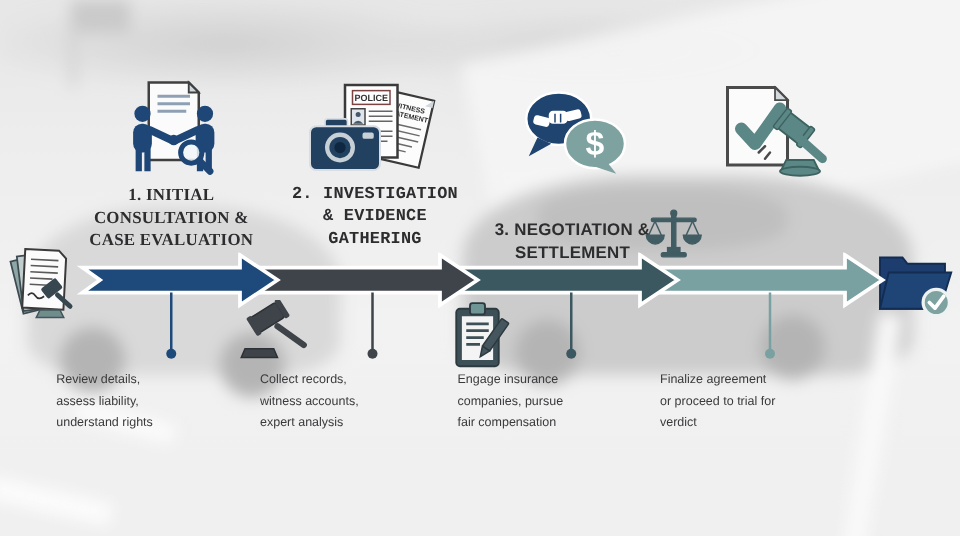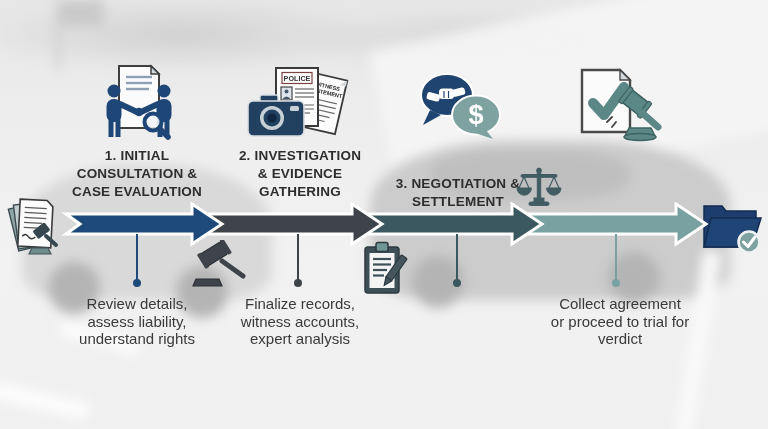"1. INITIAL" div.step-title { font-family: none -> Liberation Serif, serif }
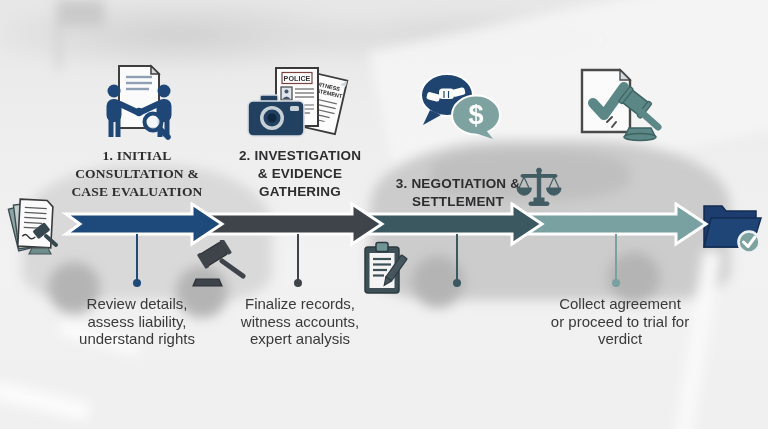"2. INVESTIGATION" div.step-title { font-family: none -> Liberation Mono, monospace }
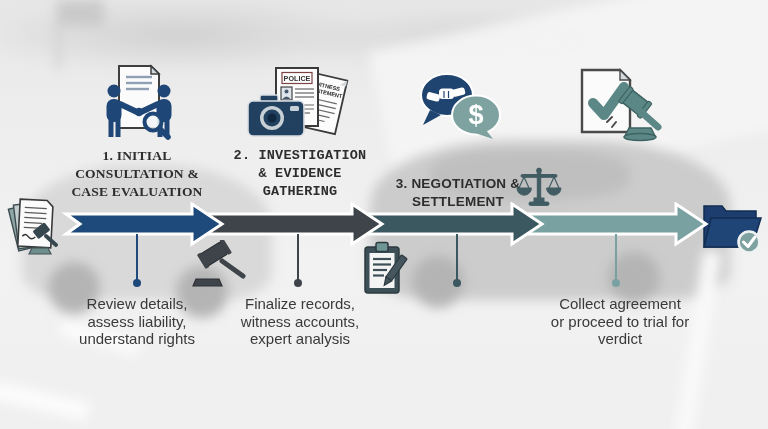"Review details," .step-desc { font-size: 15px -> 10px; text-align: center -> none }
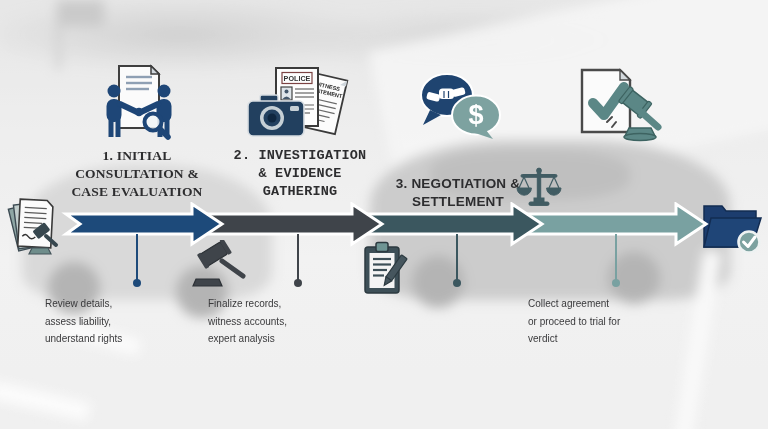"Finalize records," div.step-desc { text: Finalize -> Collect }
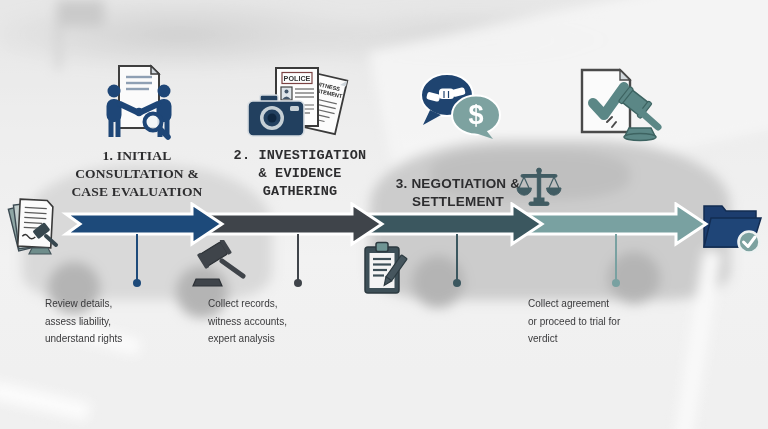"Engage insurance" div.step-desc { html: none -> <div>Engage insurance companies, pursue fair compensation</div> }
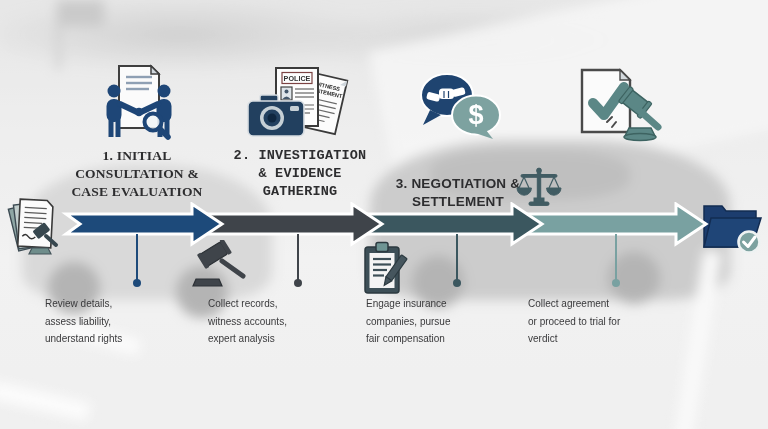"Collect agreement" div.step-desc { text: Collect -> Finalize }
